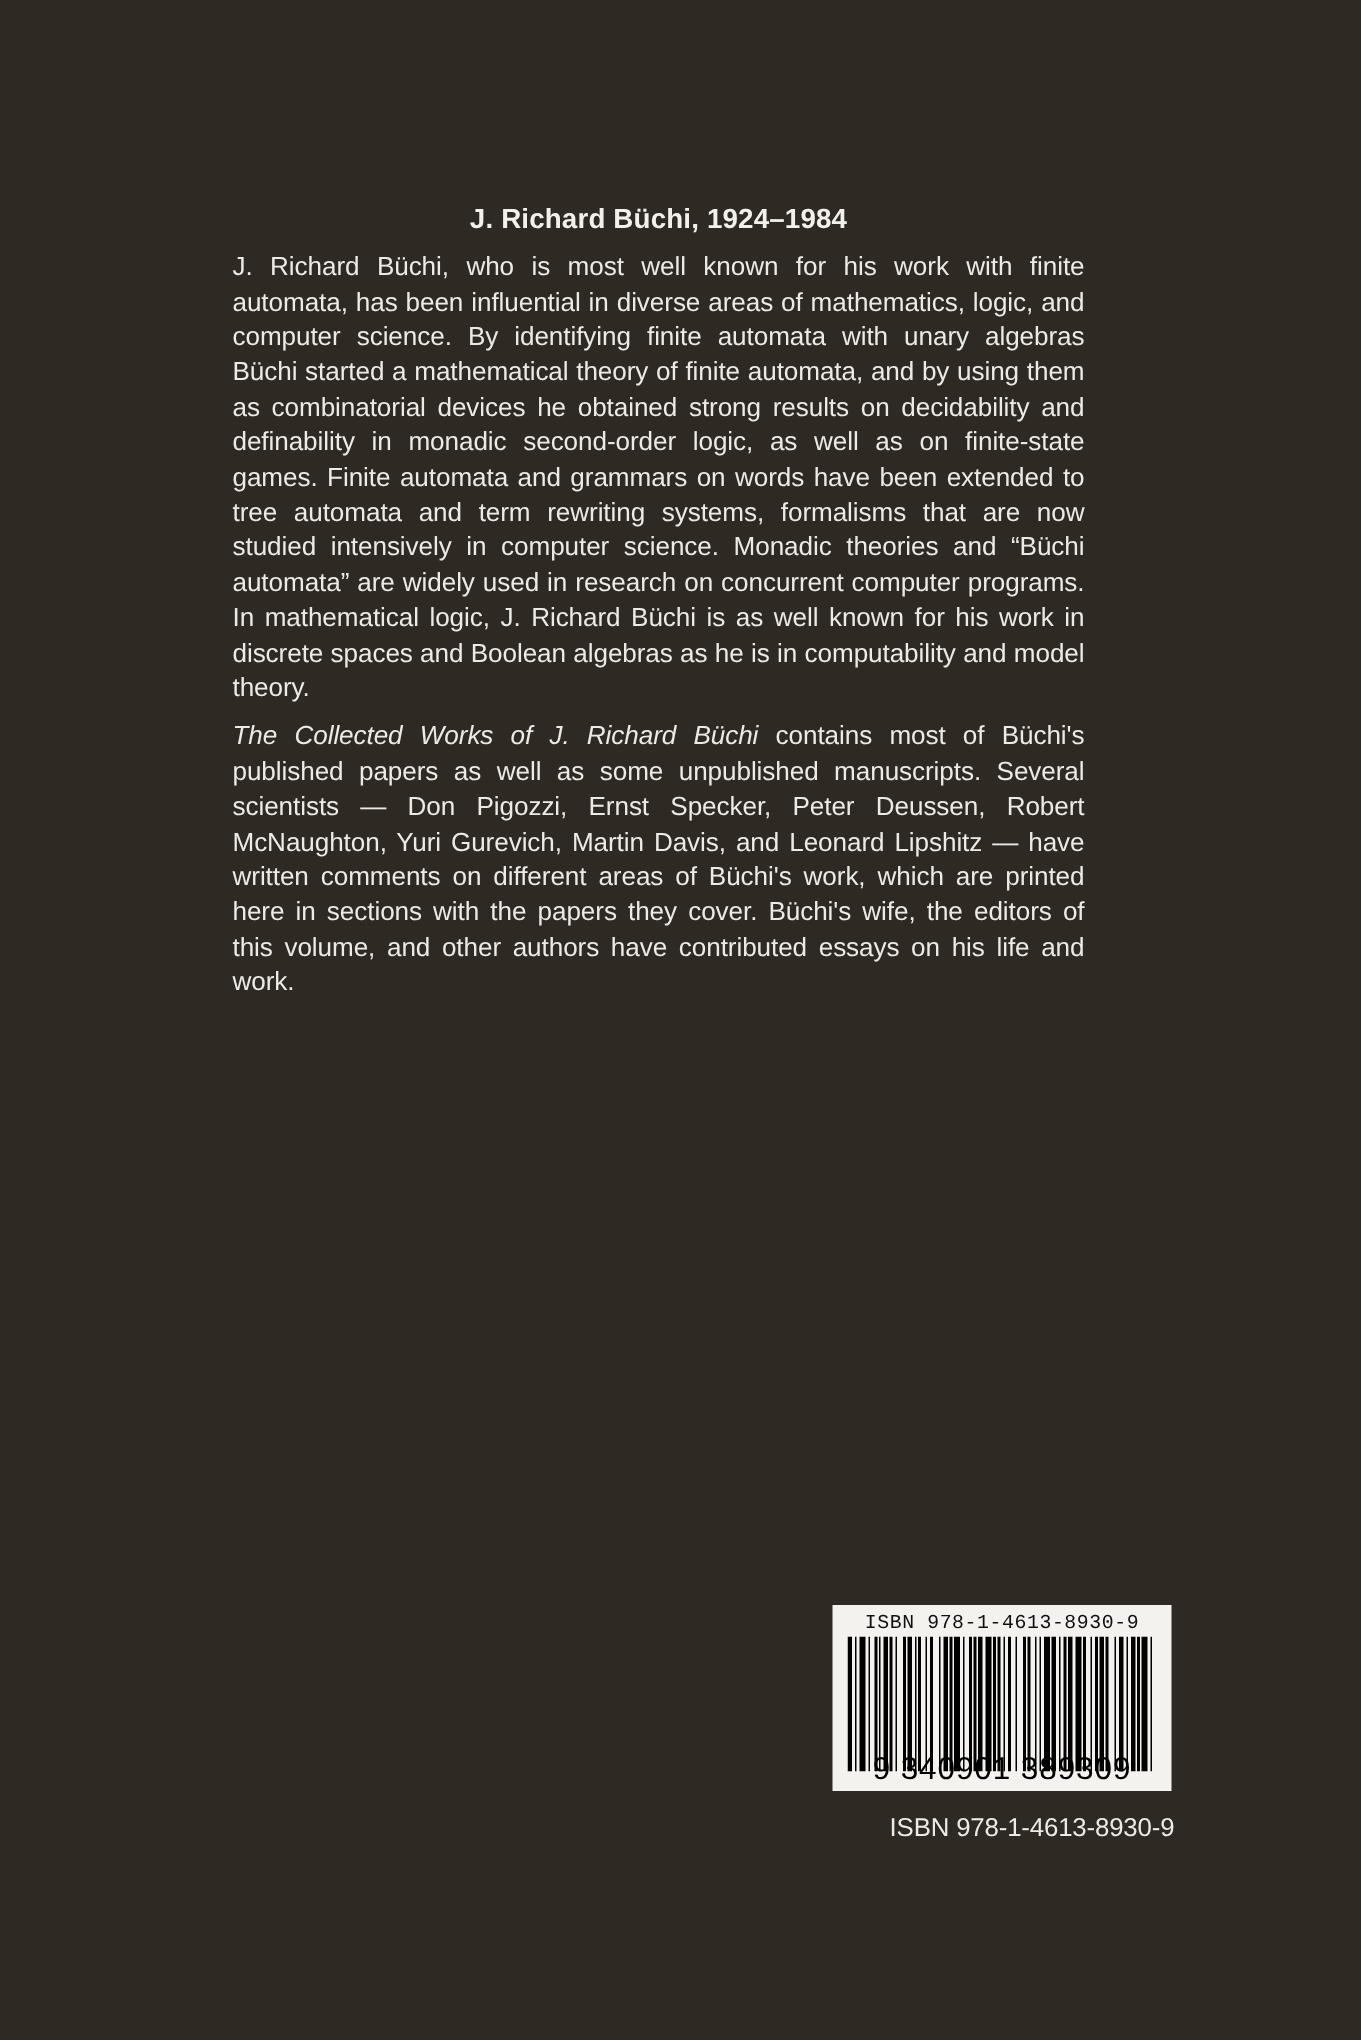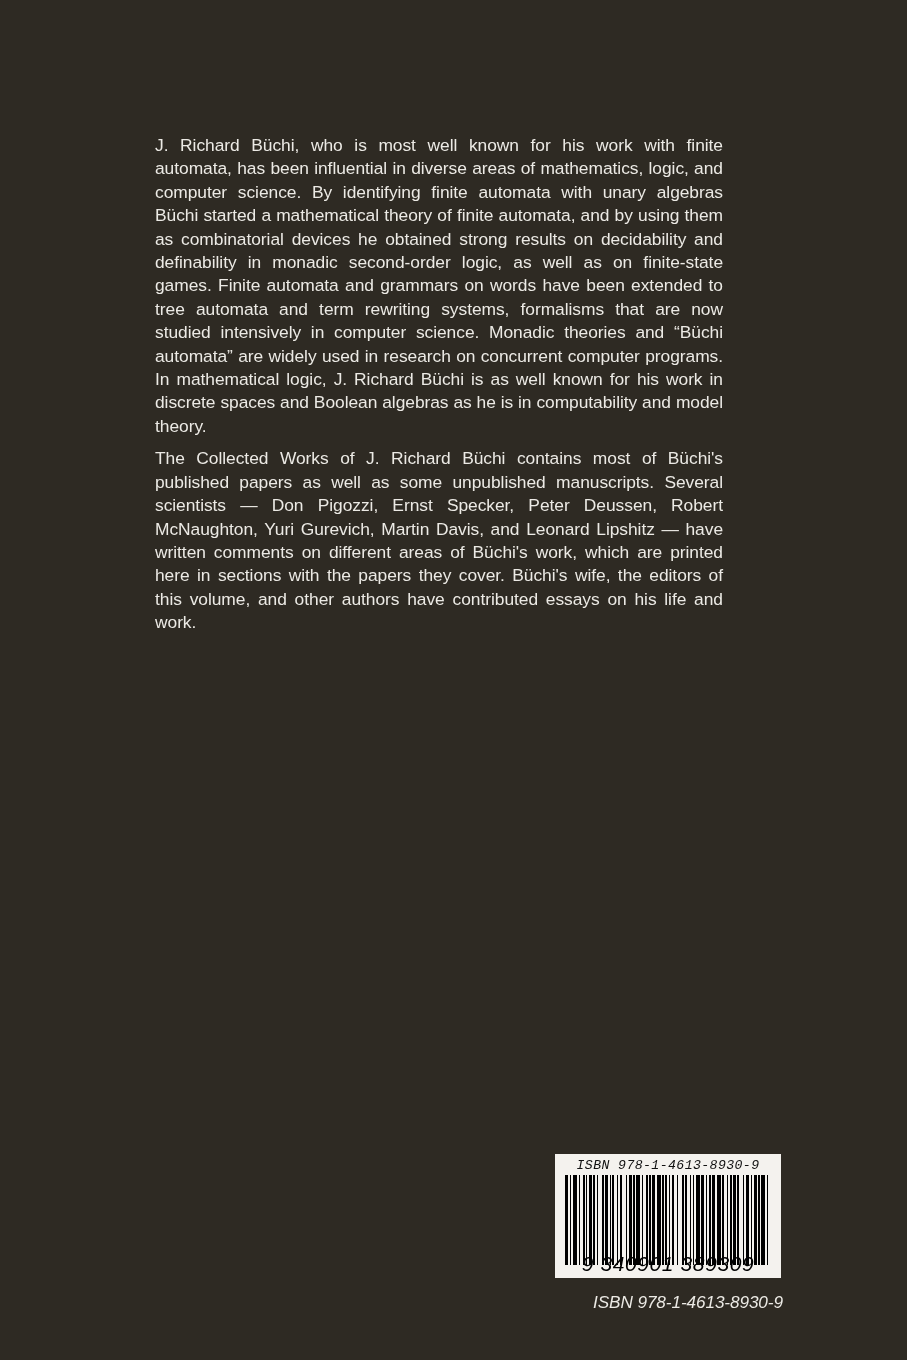"J. Richard Büchi, 1924–1984" h1.blurb-title { html: none -> <h1>J. Richard Büchi, 1924–1984</h1> }
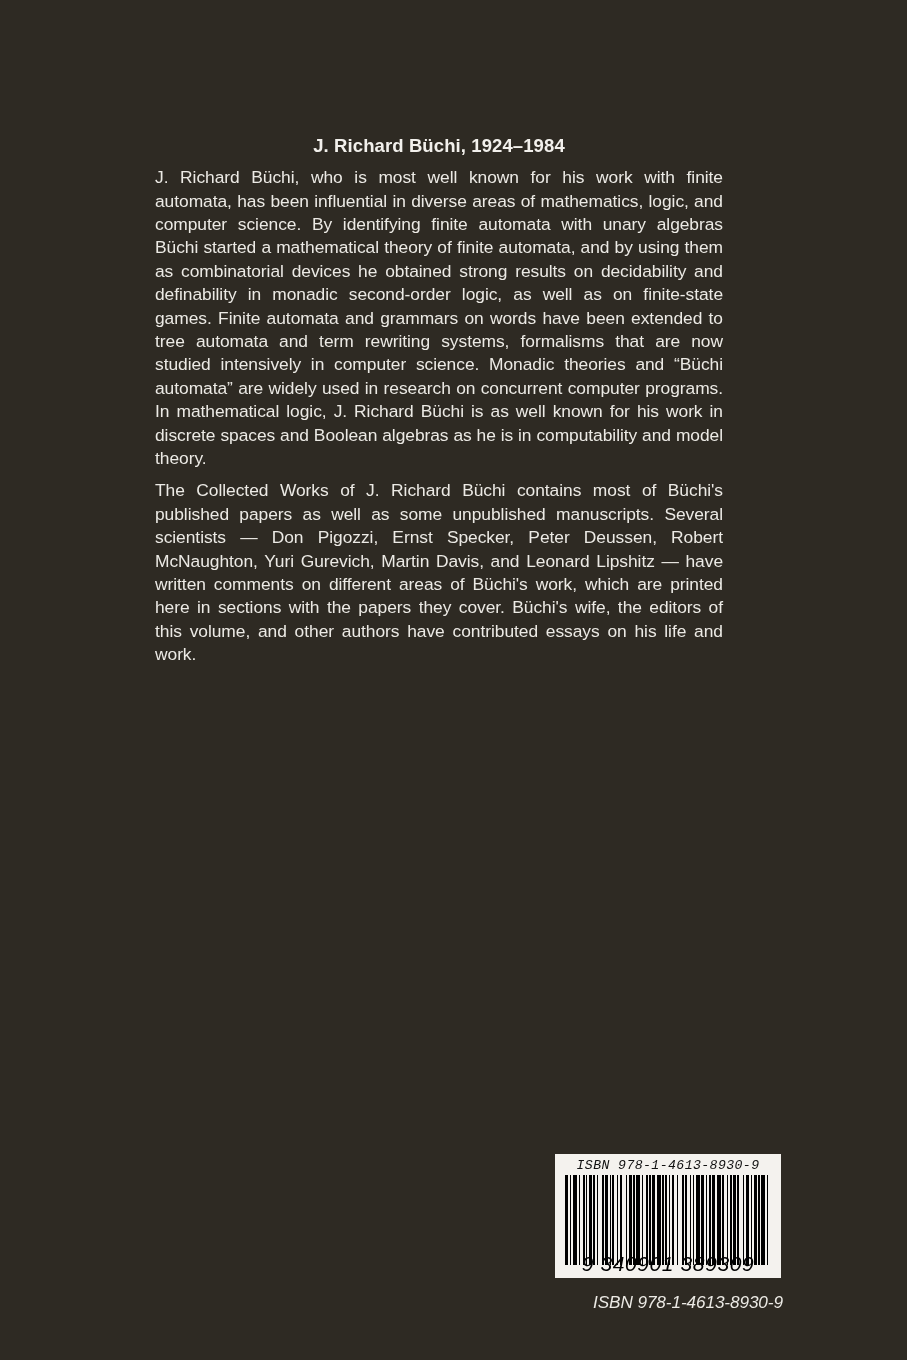"The Collected Works of J." .para .booktitle { font-style: none -> italic }
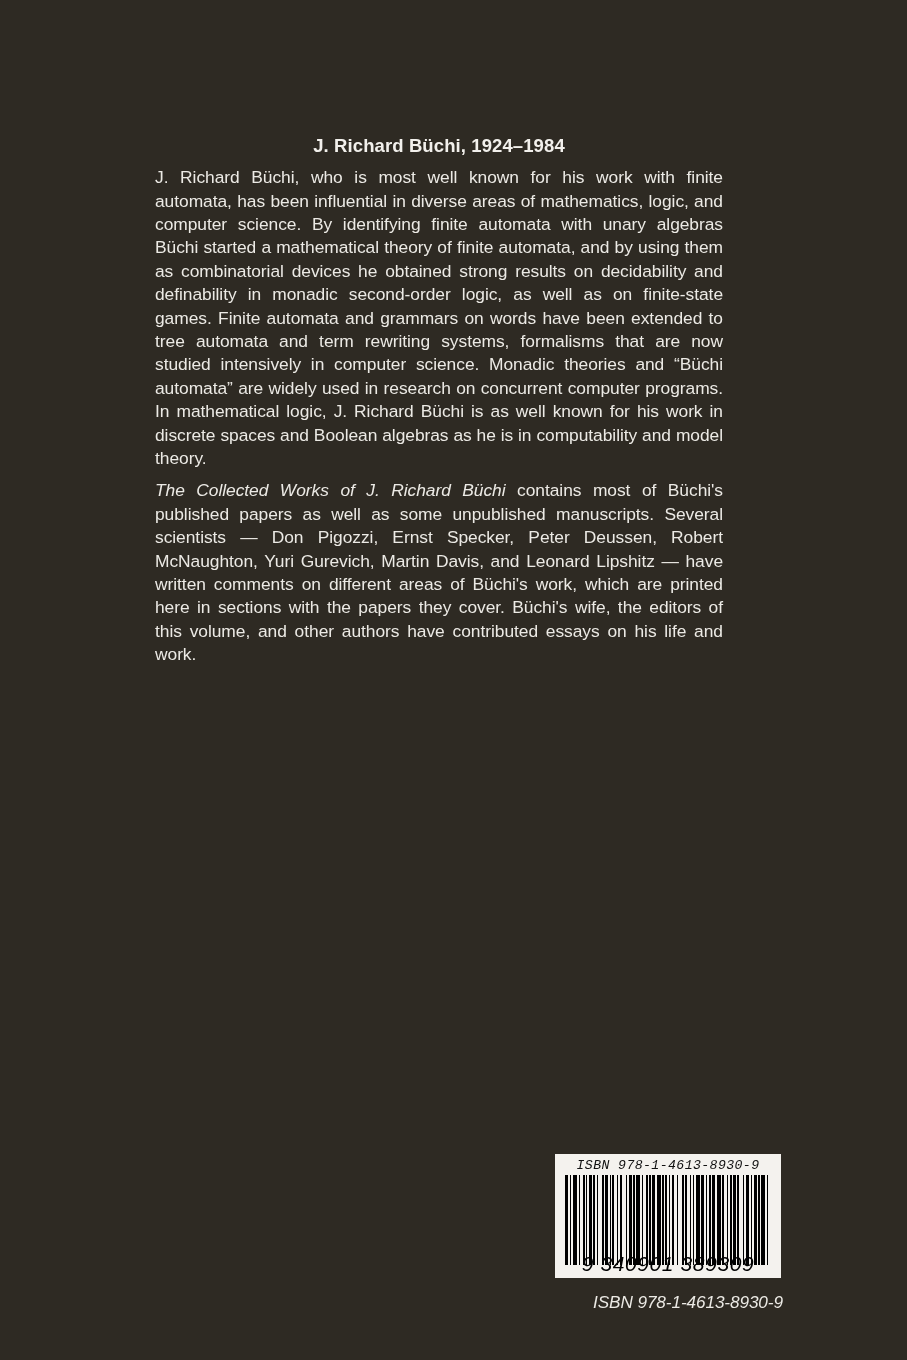"ISBN 978-1-4613-8930-9" .barcode-block { font-style: italic -> none; top: 1154px -> 1070px }
